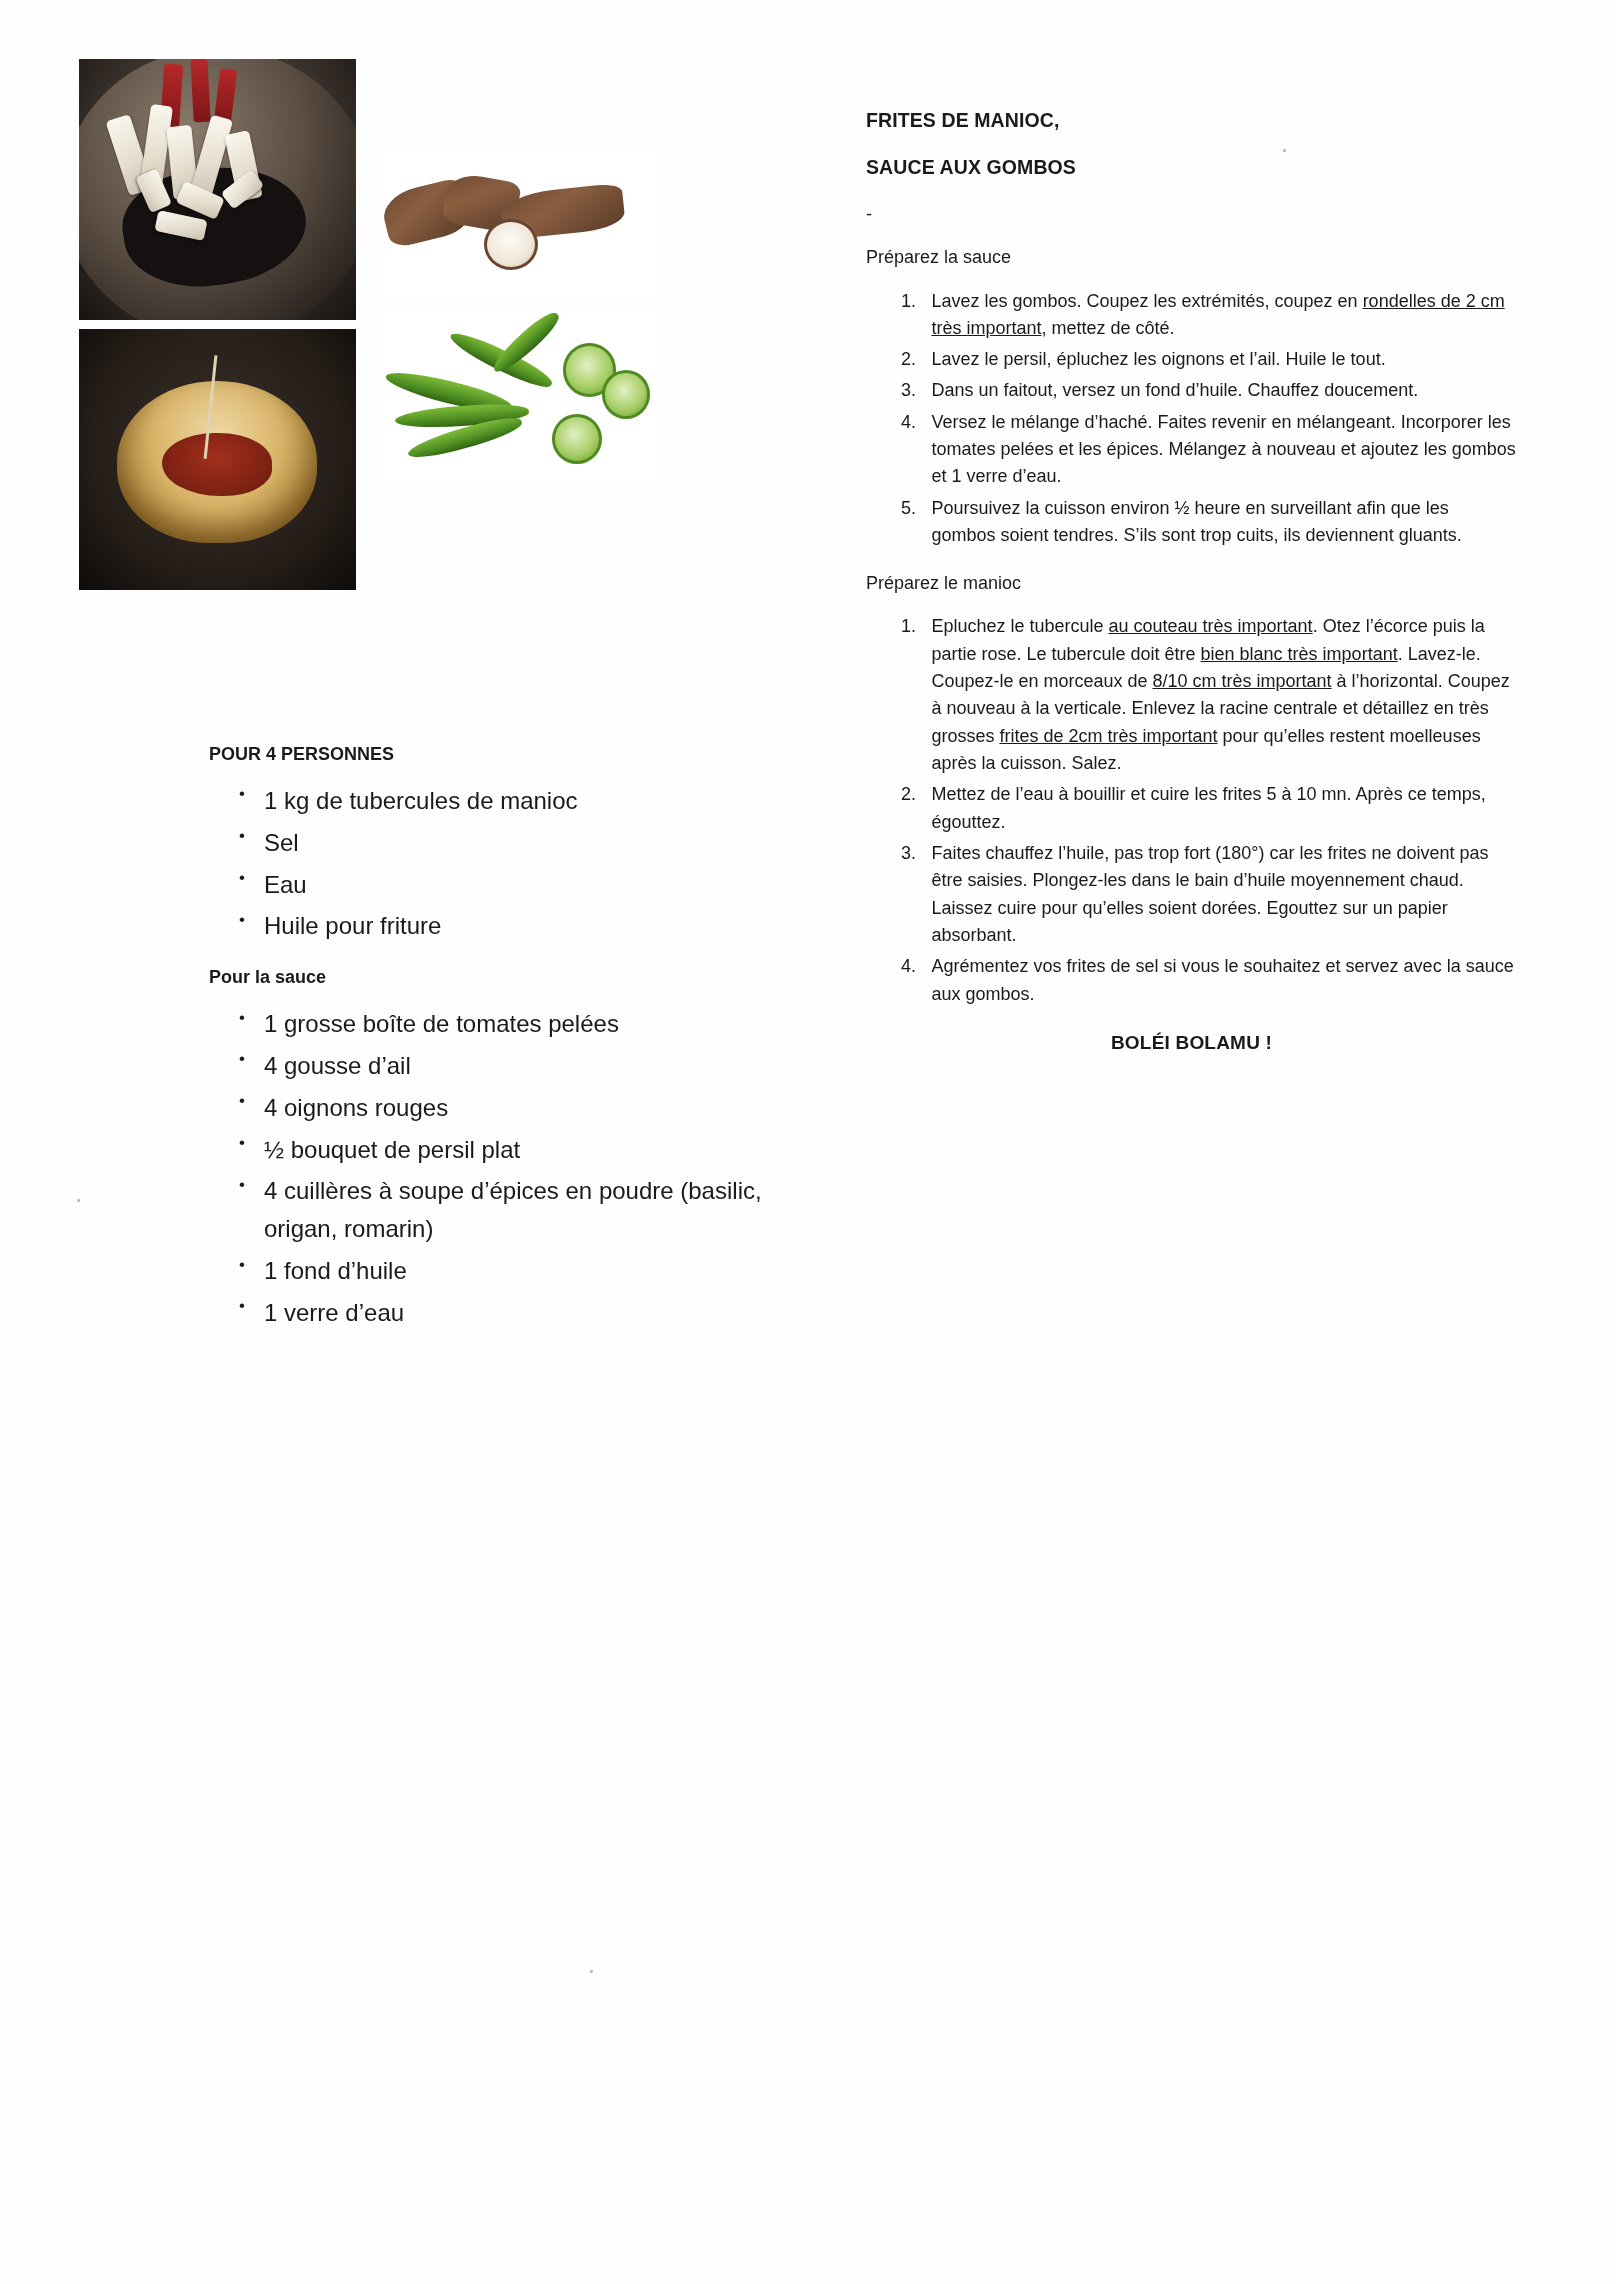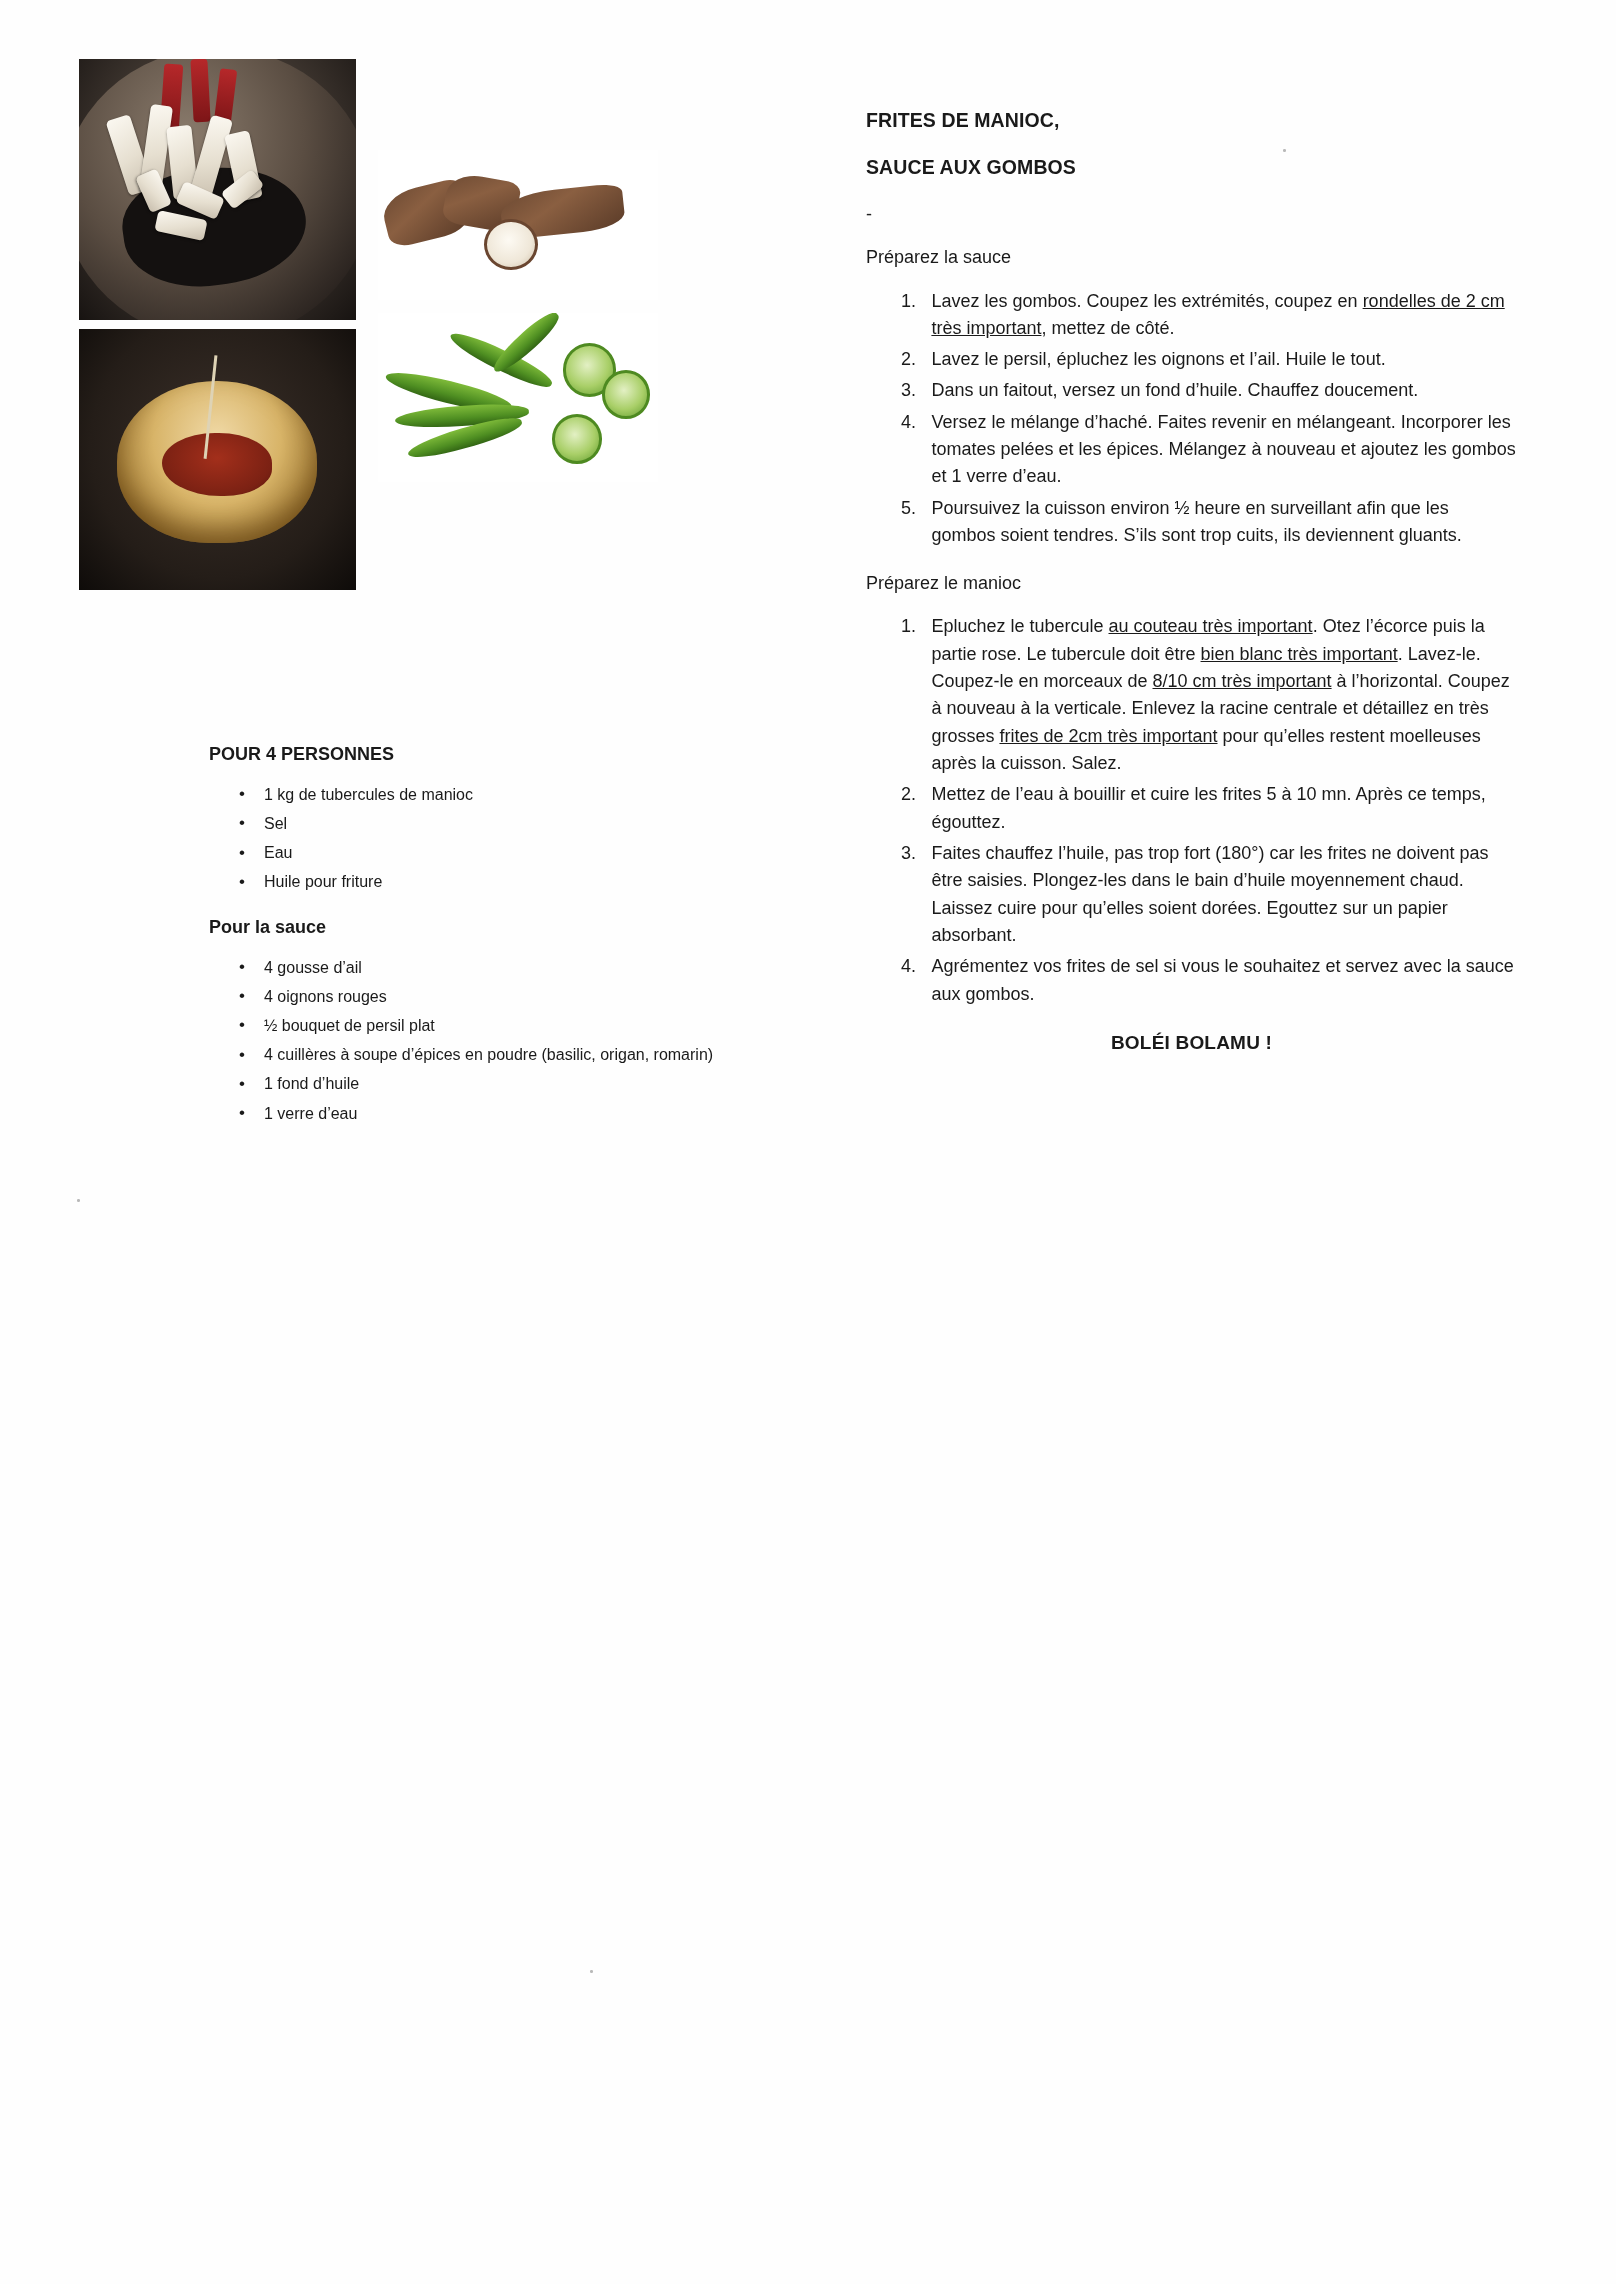"1 kg de tubercules de" ul.ingr { font-size: 16px -> 24px }
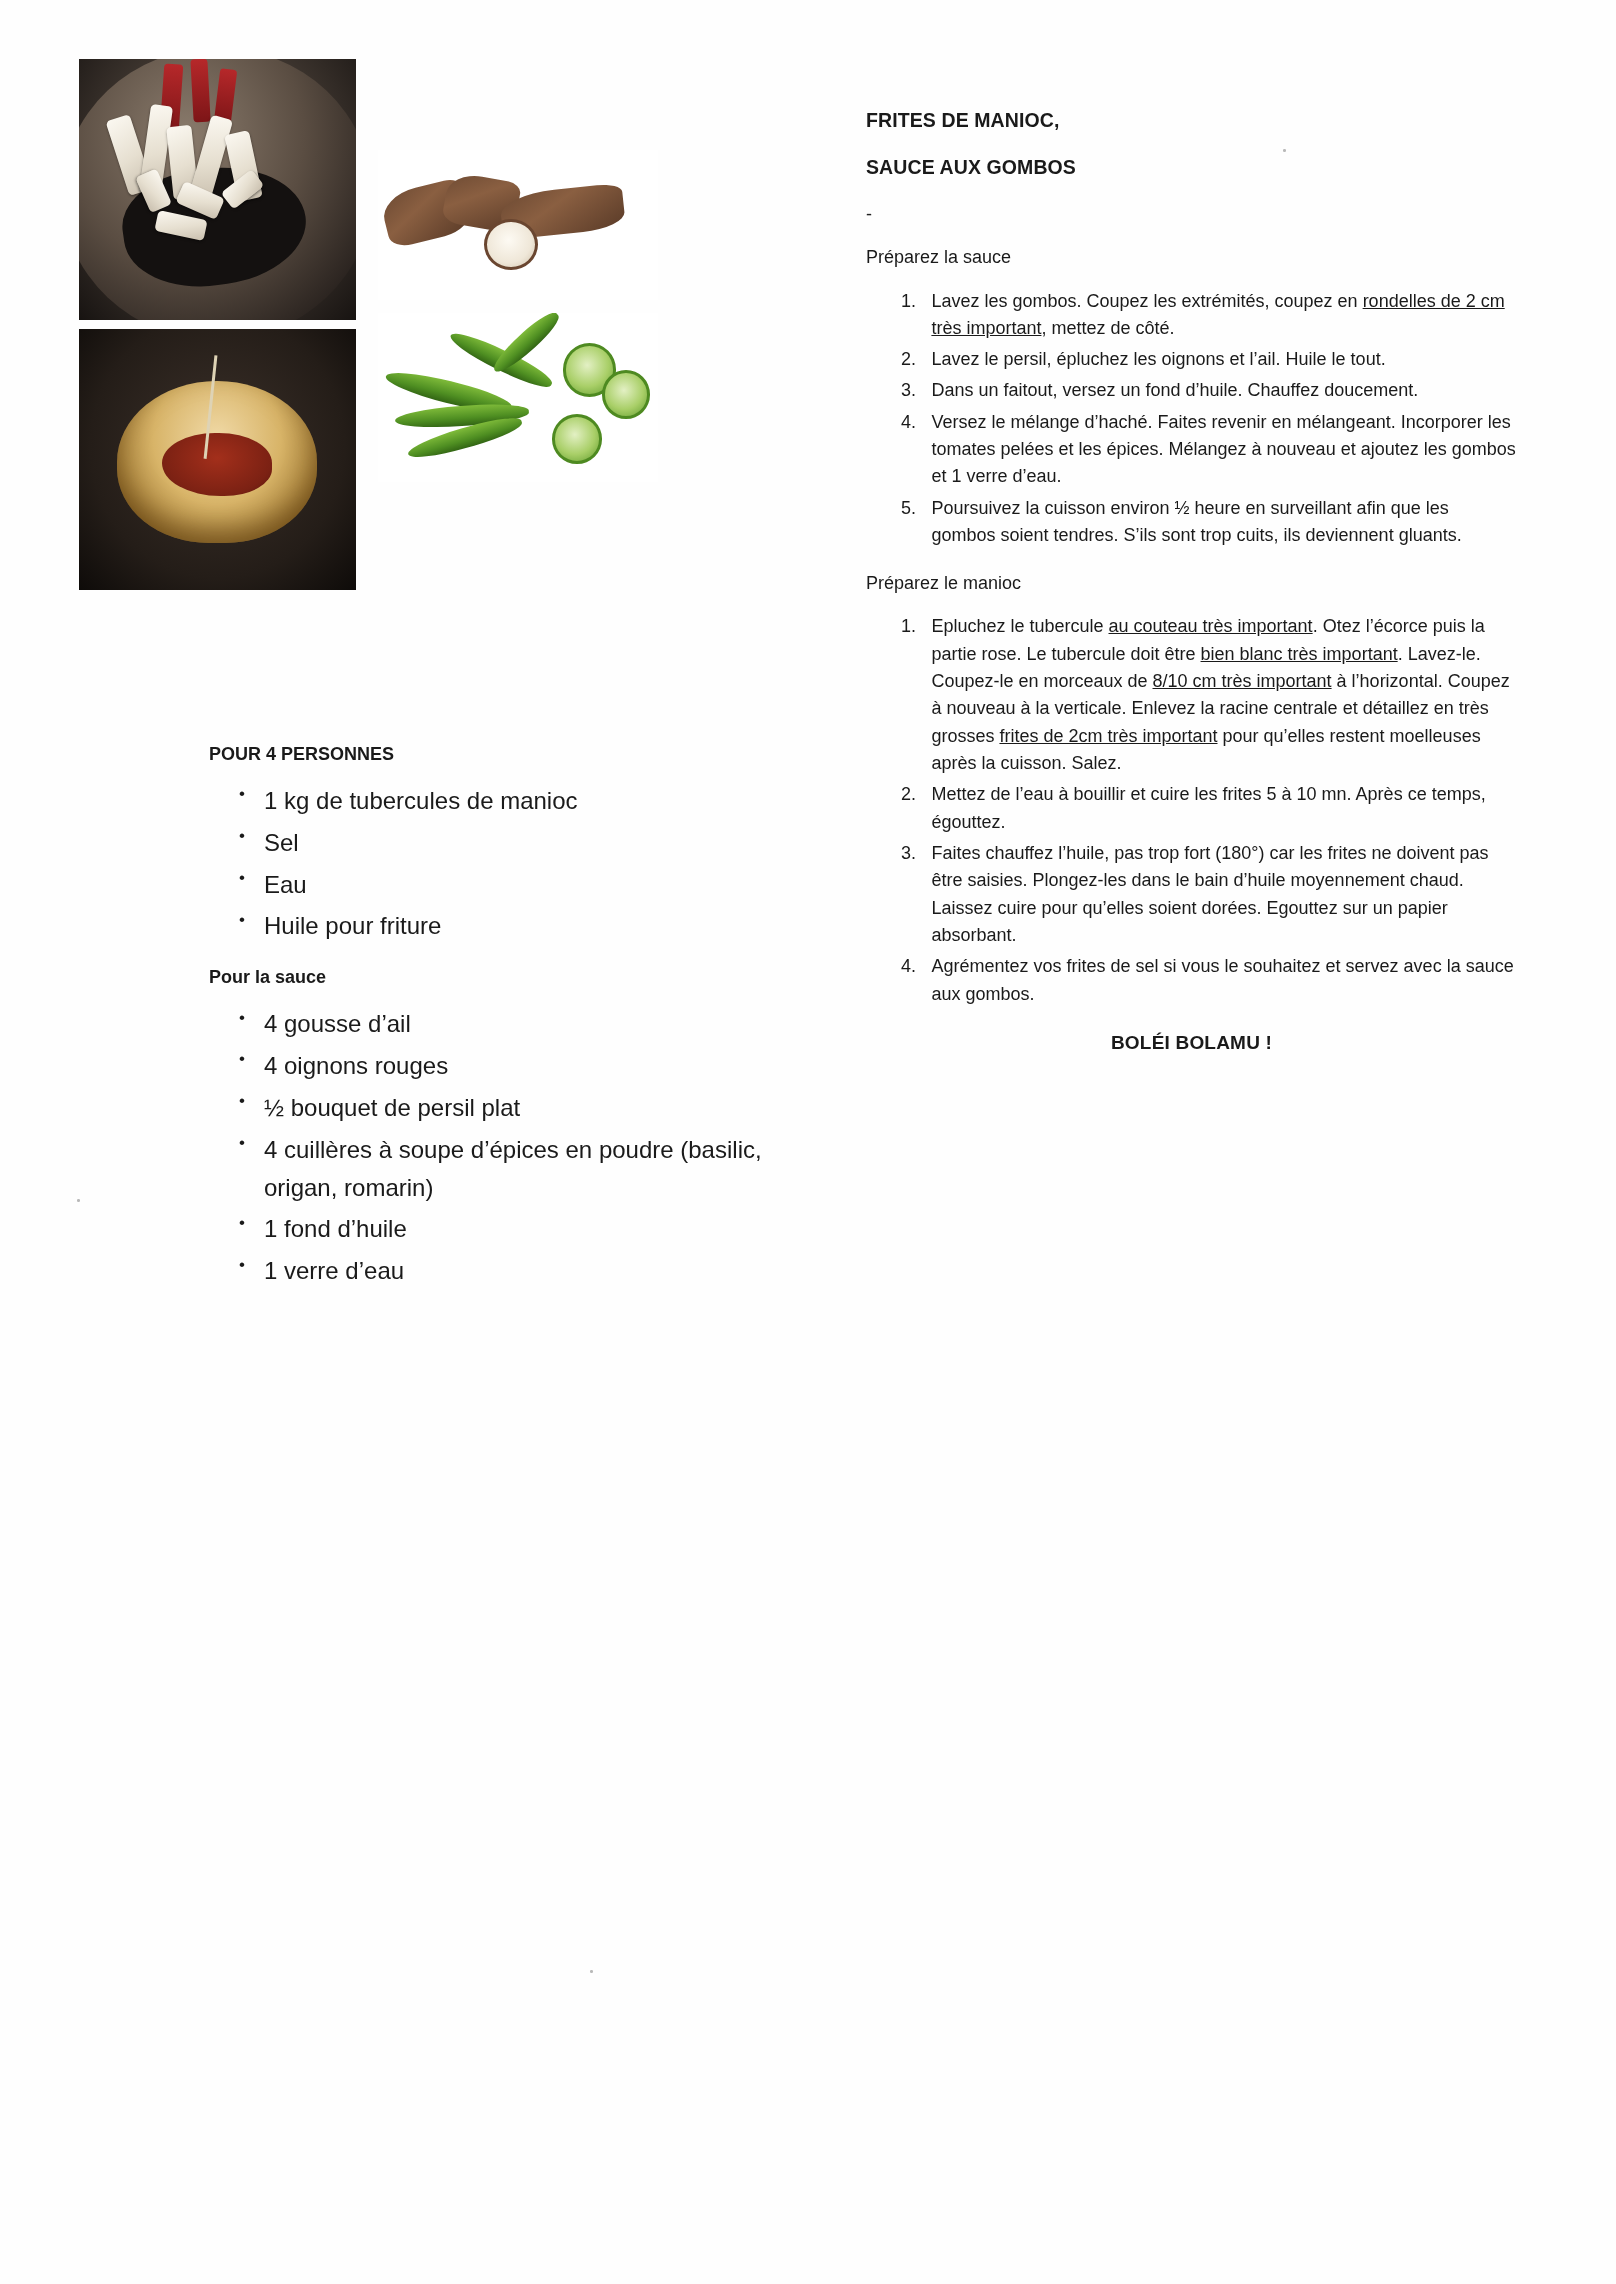"1 grosse boîte de tomates" li { html: none -> <li>1 grosse boîte de tomates pelées</li> }
